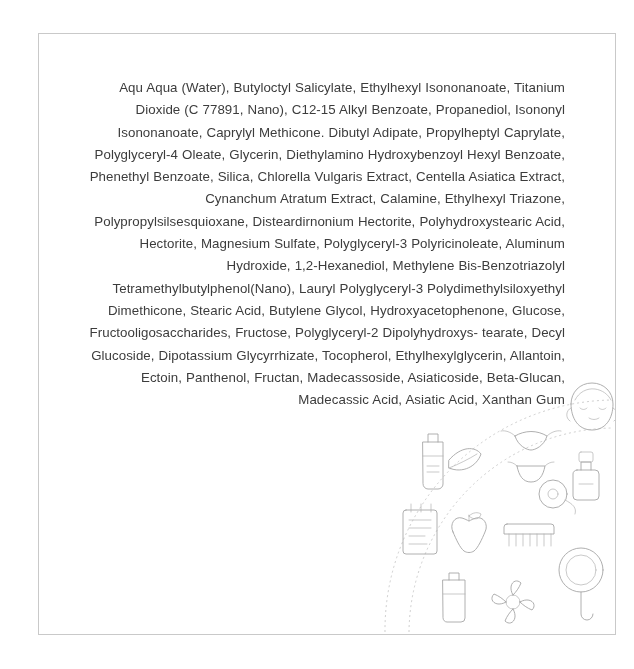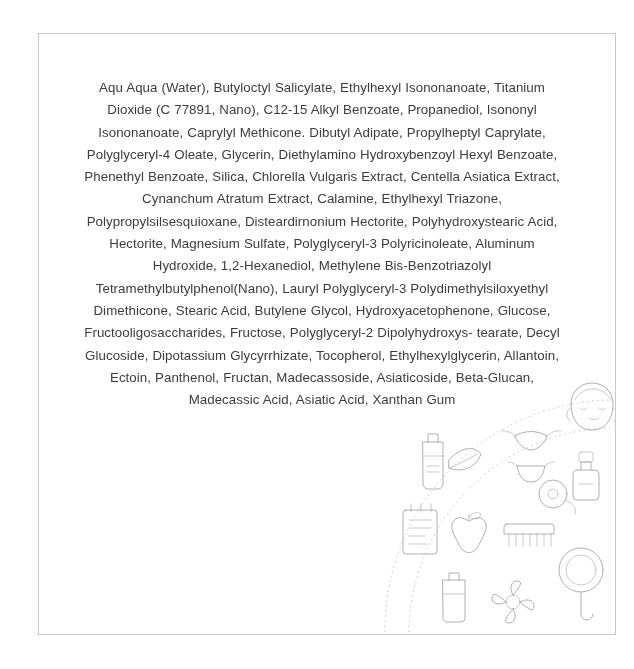"Aqu Aqua (Water), Butyloctyl Salicylate," #ingredients-text { text-align: center -> right }
